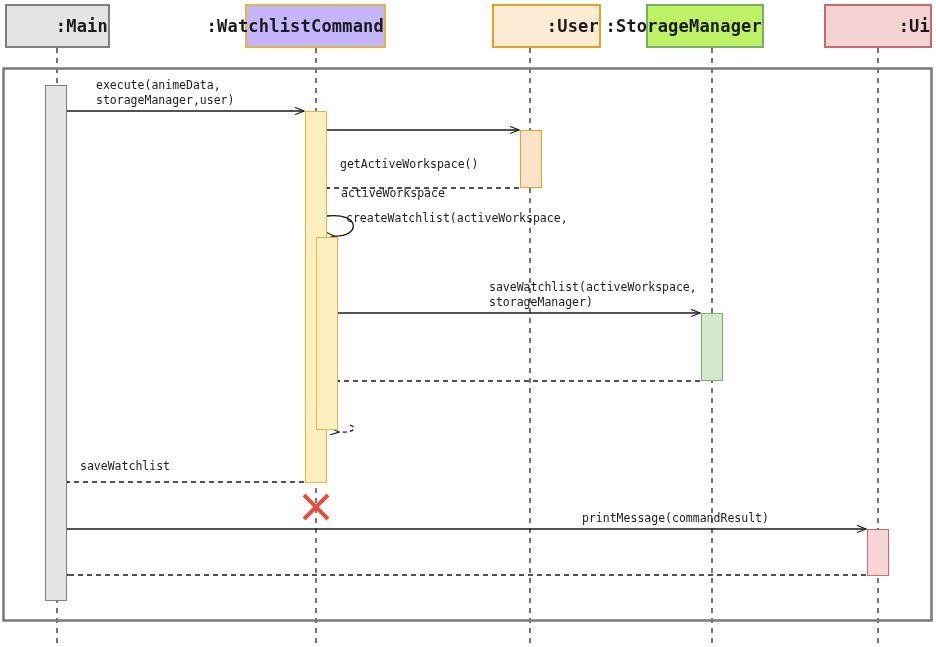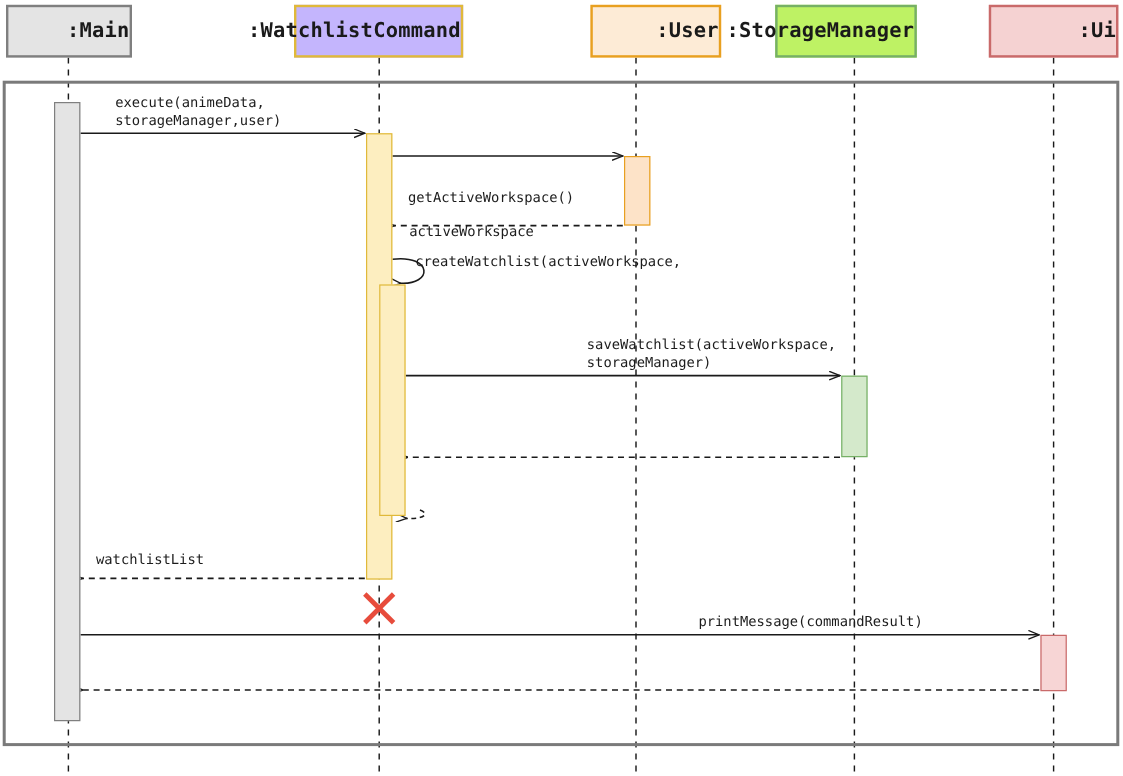"watchlistList" div { text: watchlistList -> saveWatchlist }
